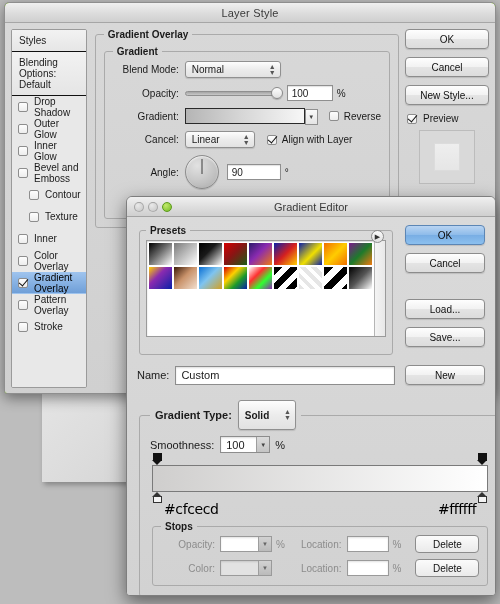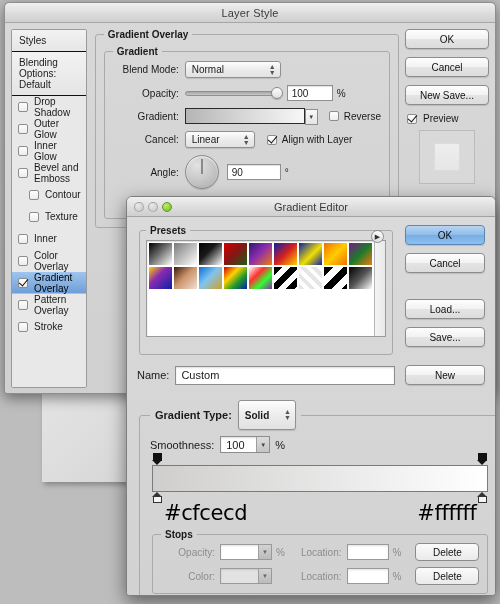"New Save..." div.btn { text: Save -> Style }
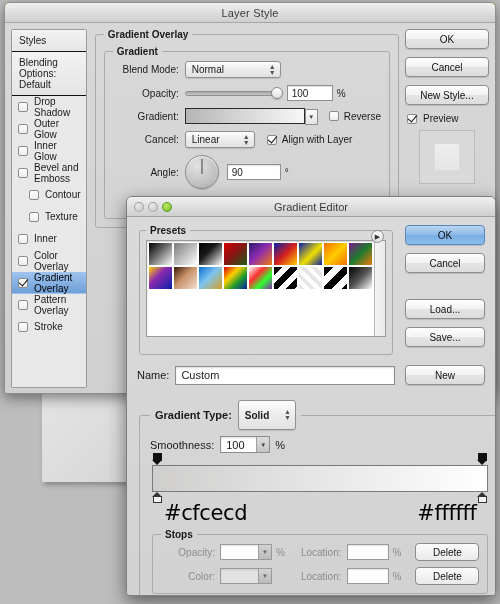"#cfcecd" #hex-row { font-size: 21px -> 14px }
